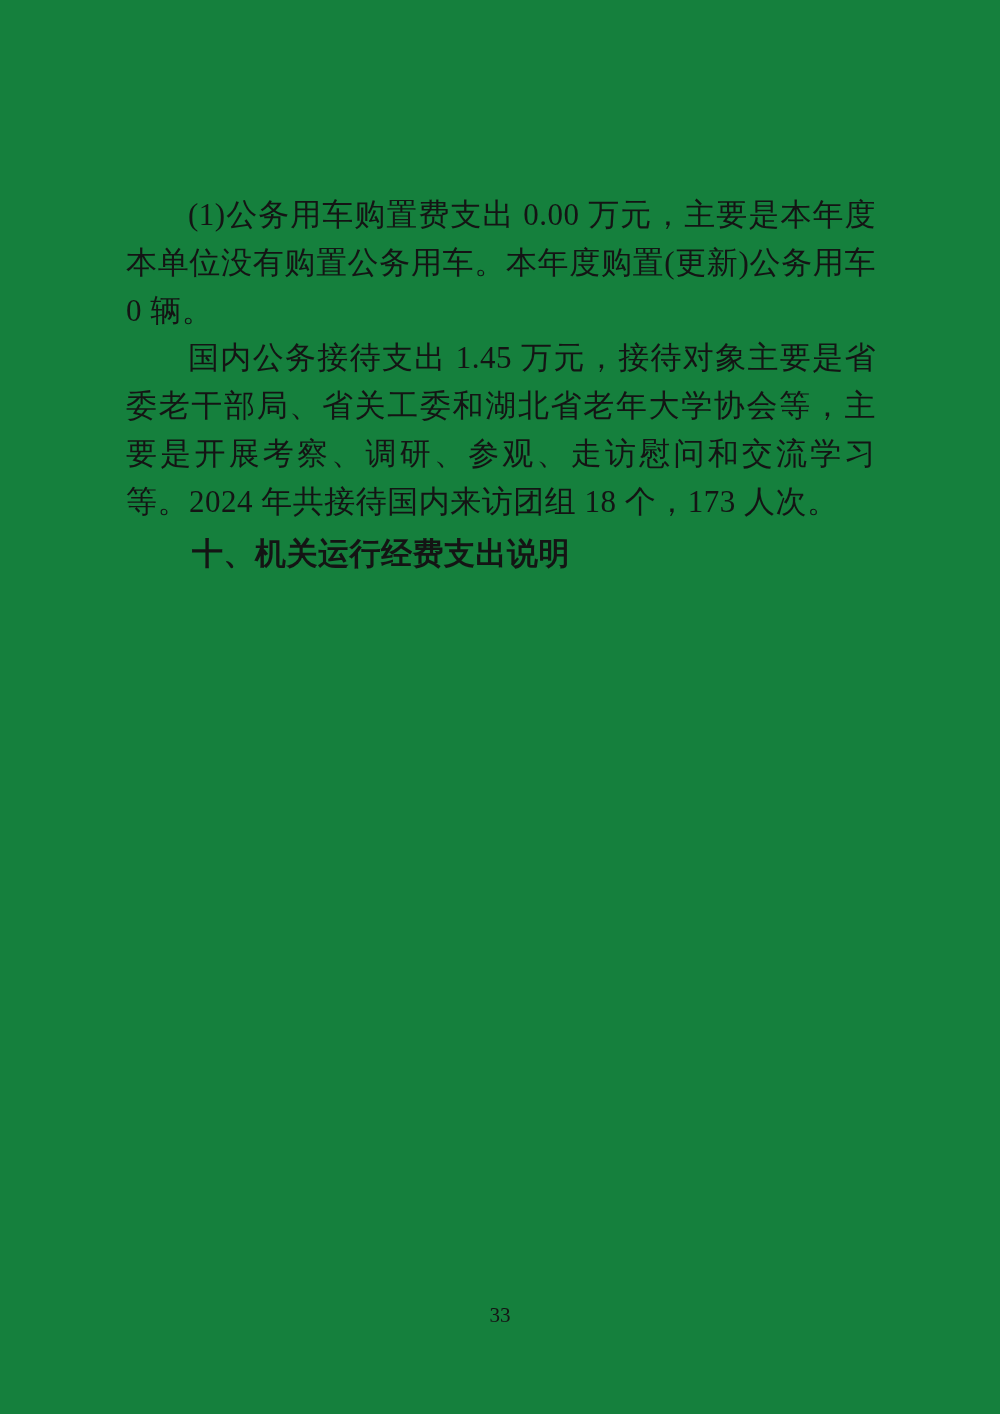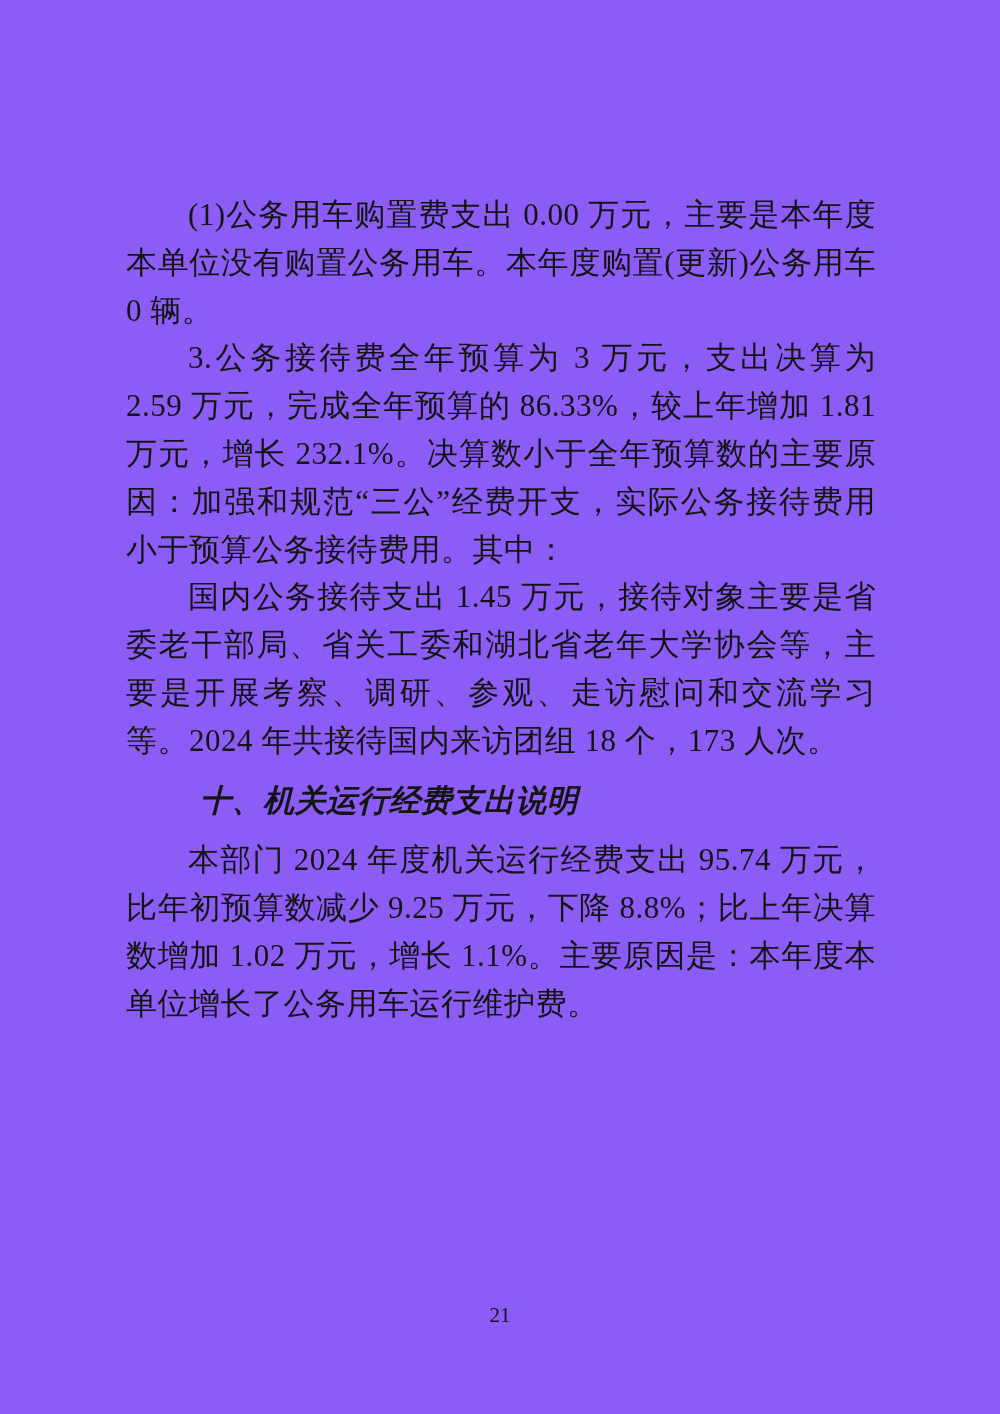"(1)公务用车购置费支出 0.00" .page { background: #8b5cf6 -> #15803d }
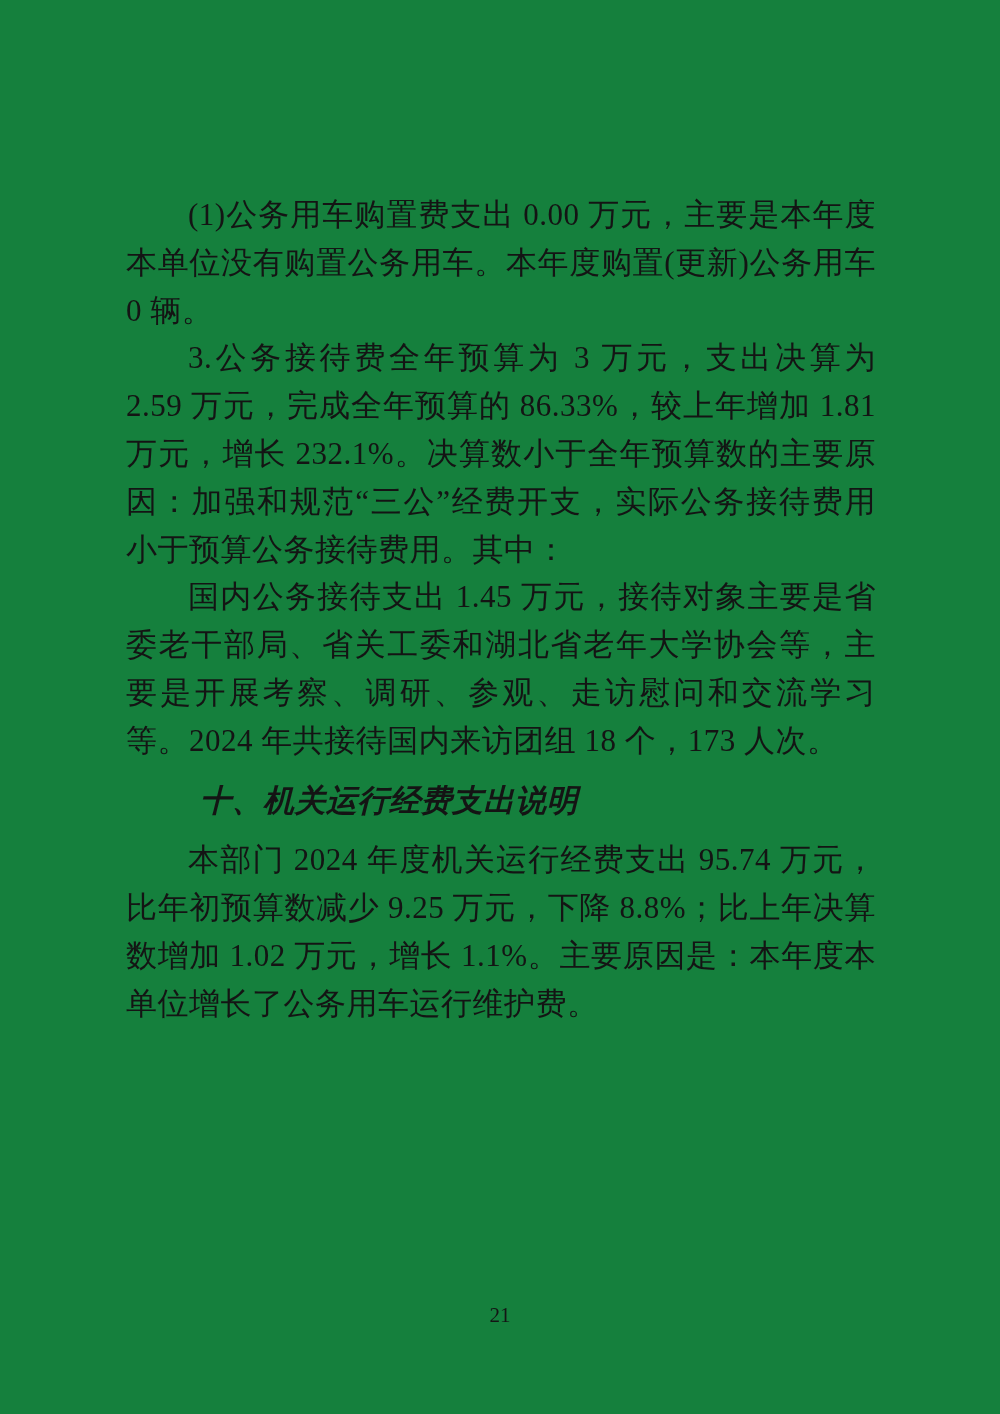"3.公务接待费全年预算为 3 万元，支出决算为 2.59 万元，完成全年预算的" p { html: <p>3.公务接待费全年预算为 3 万元，支出决算为 2.59 万元，完成全年预算的 86.33%，较上年增加 1.81 万元，增长 232.1%。决算数小于全年预算数的主要原因：加强和规范“三公”经费开支，实际公务接待费用小于预算公务接待费用。其中：</p> -> none }
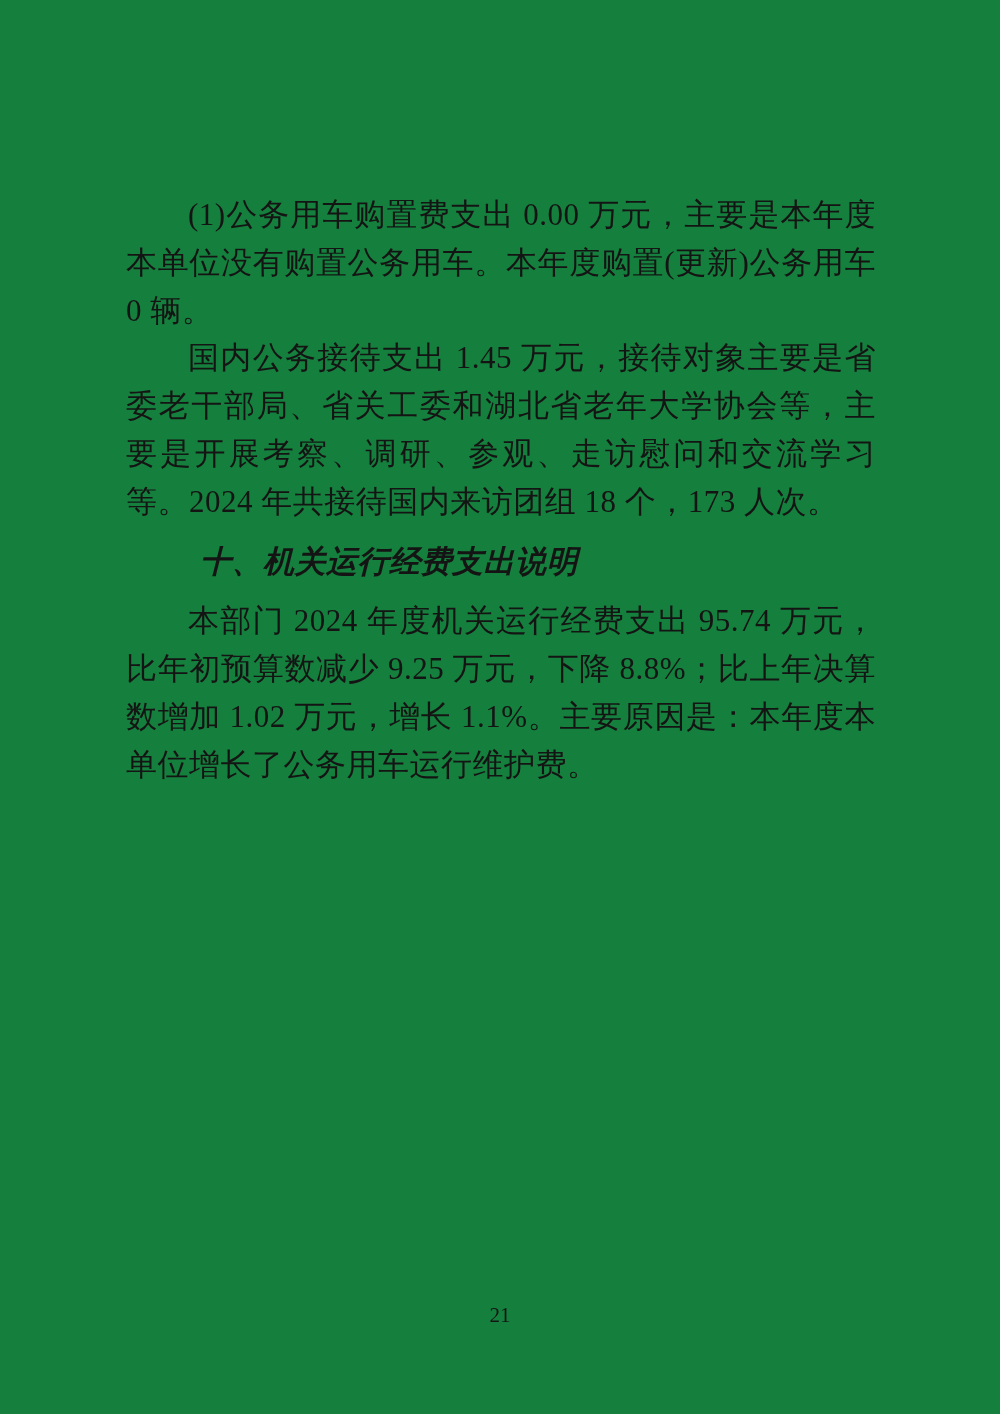"十、机关运行经费支出说明" .section-heading { font-style: italic -> none; margin: 12px -> 4px }
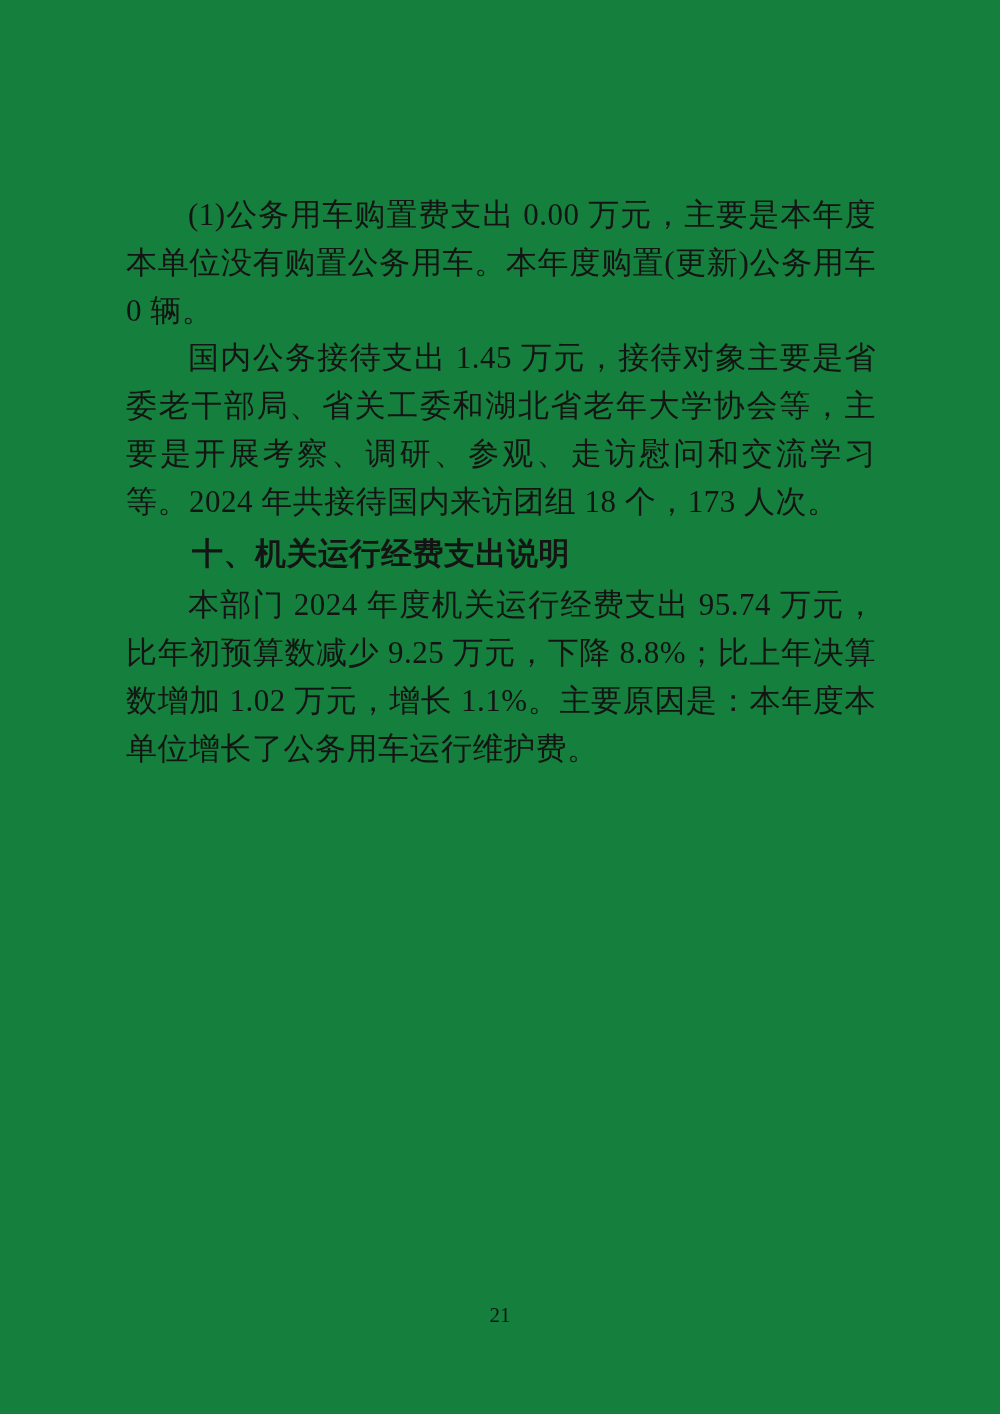"本部门 2024 年度机关运行经费支出 95.74 万元，比年初预算数减少" p { html: <p>本部门 2024 年度机关运行经费支出 95.74 万元，比年初预算数减少 9.25 万元，下降 8.8%；比上年决算数增加 1.02 万元，增长 1.1%。主要原因是：本年度本单位增长了公务用车运行维护费。</p> -> none }
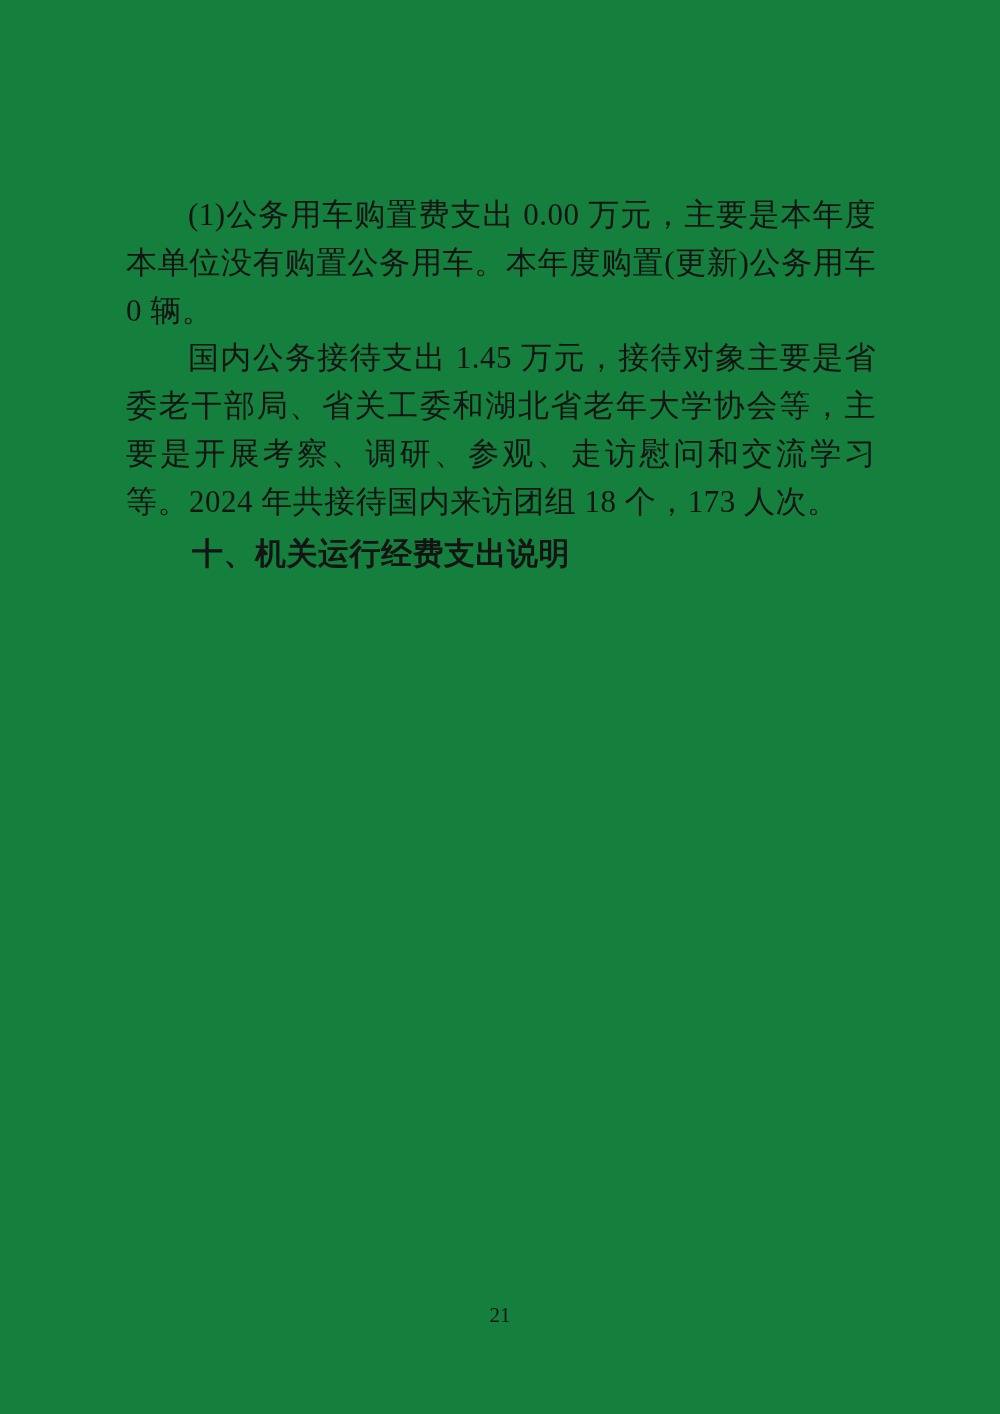"21" div.page-number { text: 21 -> 33 }
